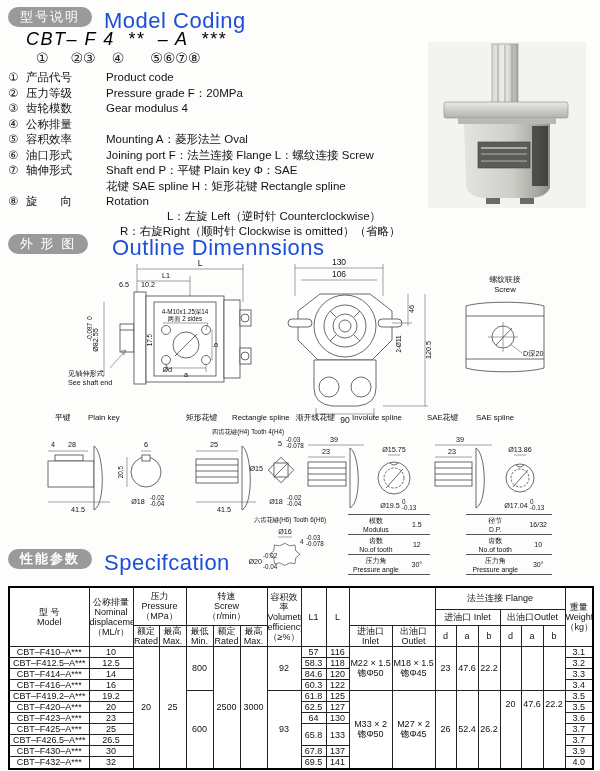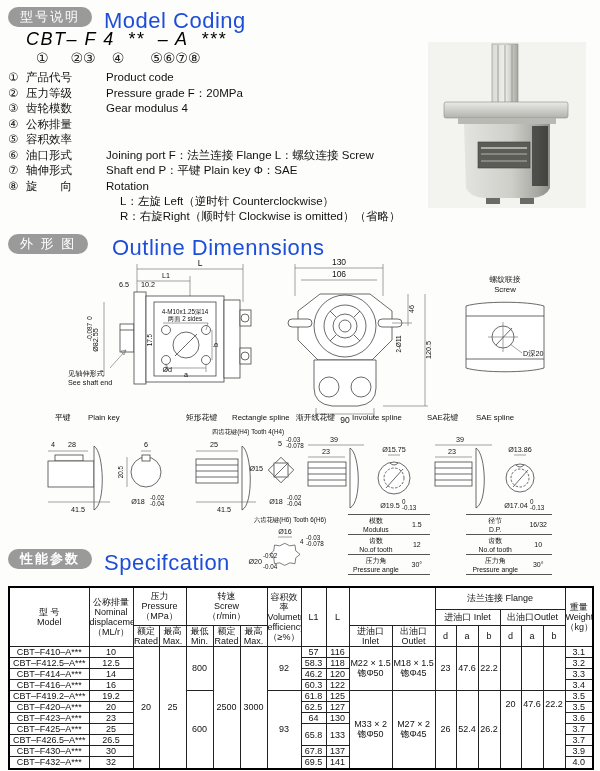"Mounting A：菱形法兰 Oval" span.item-en { html: none -> <span>Mounting A：菱形法兰 Oval</span> }
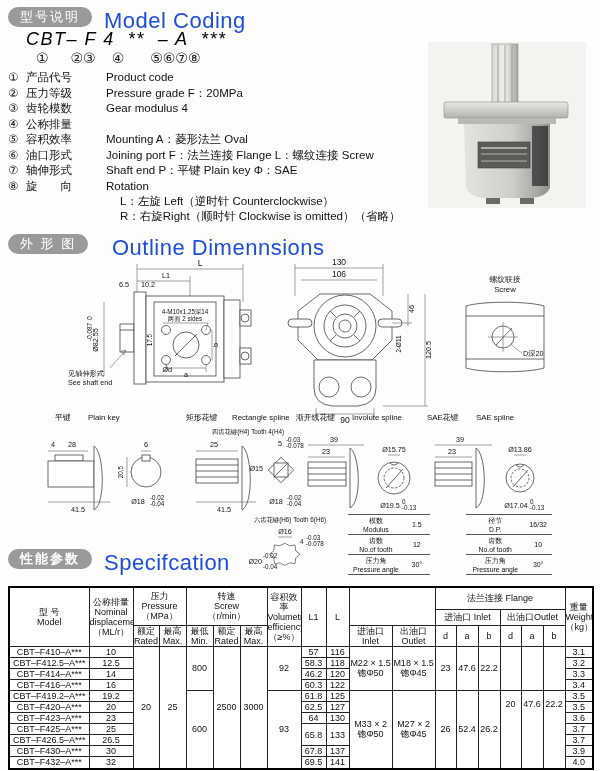"花键 SAE spline H：矩形花键 Rectangle" div.sub-line { html: none -> <div>花键 SAE spline H：矩形花键 Rectangle spline</div> }
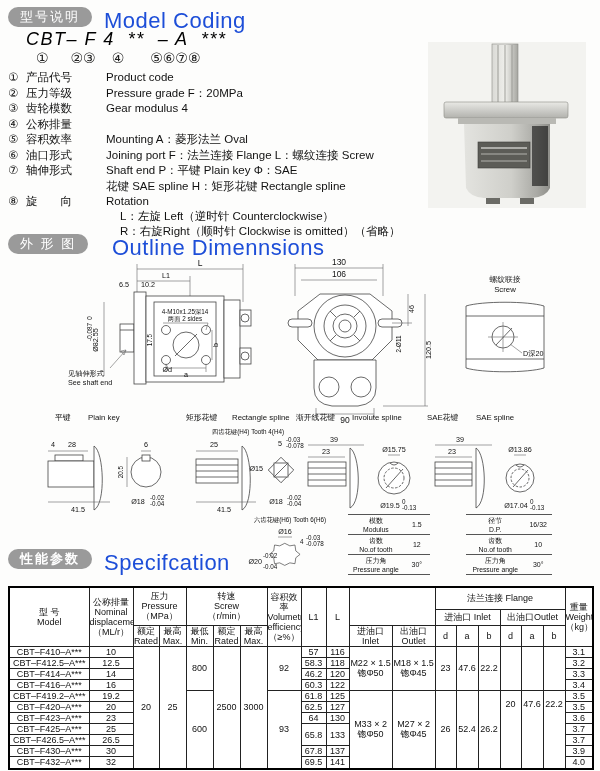"L：左旋 Left（逆时针 Counterclockwise）" div.sub-line { text-align: none -> center }
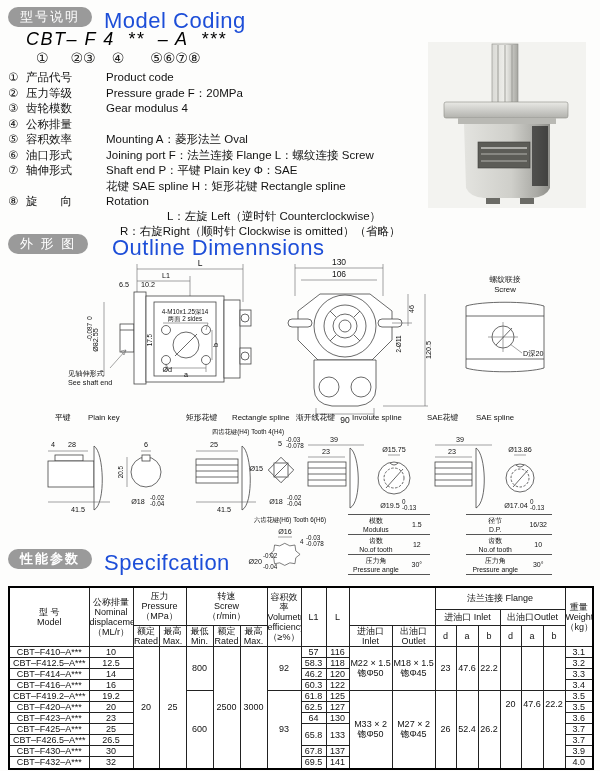"46.2" td { text: 46.2 -> 84.6 }
